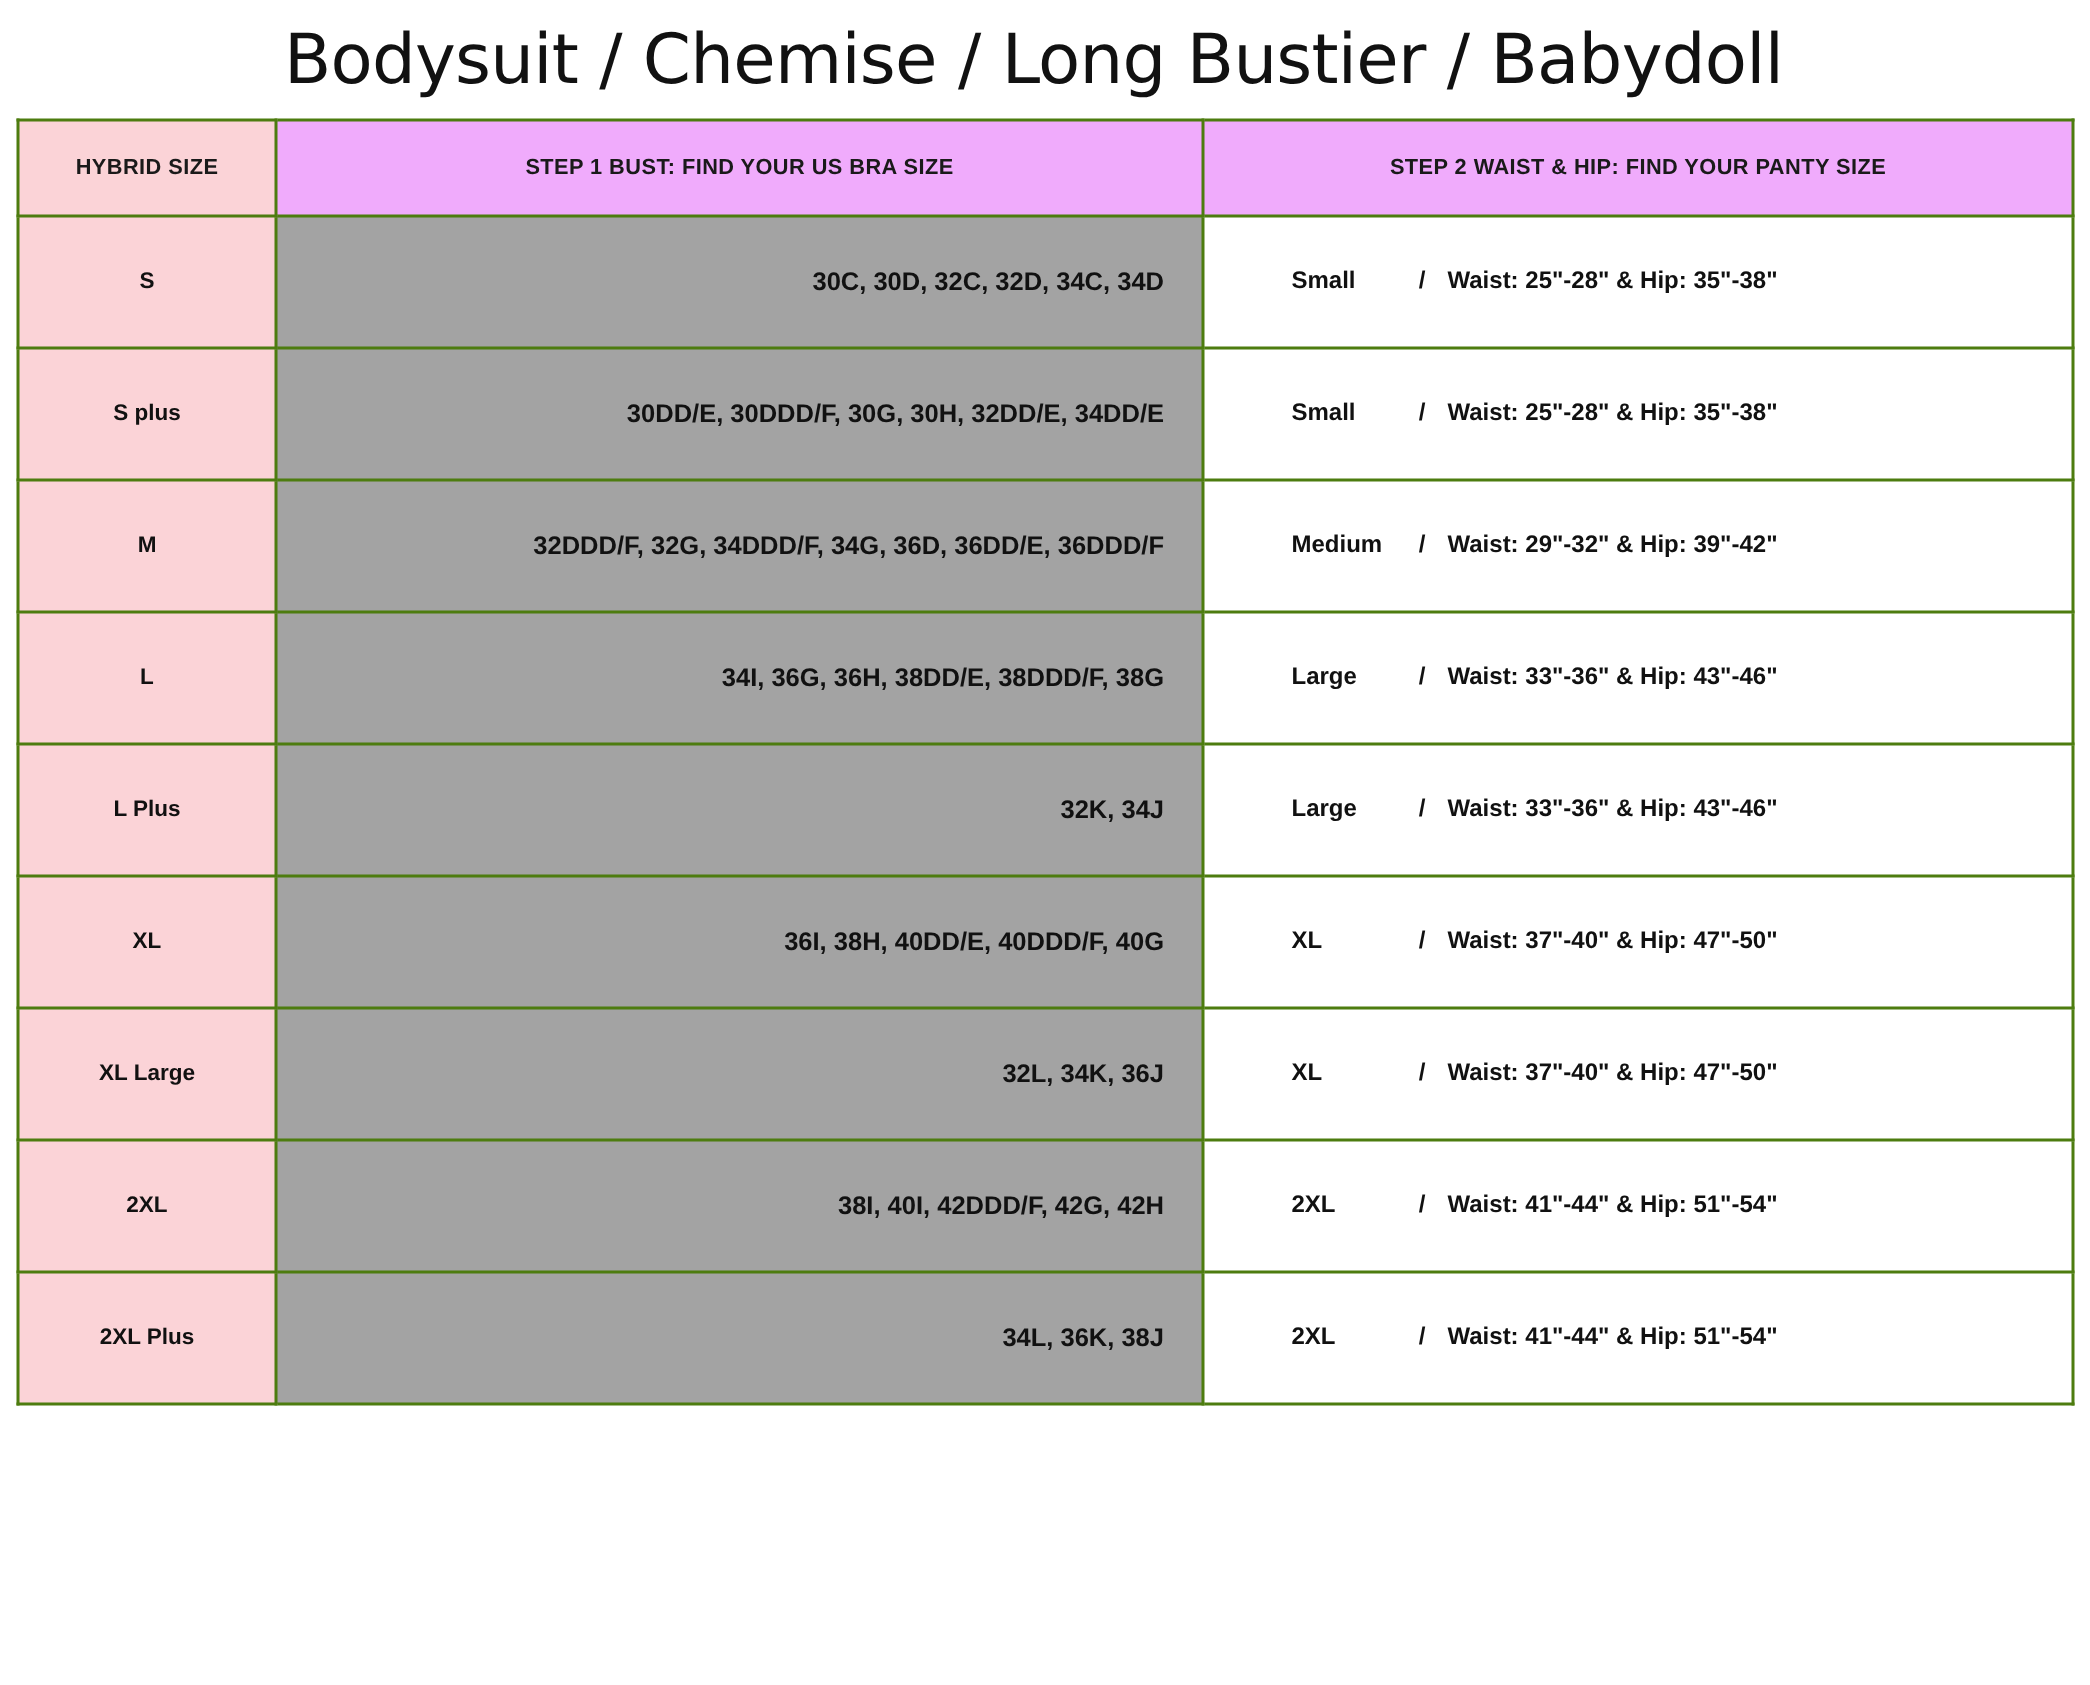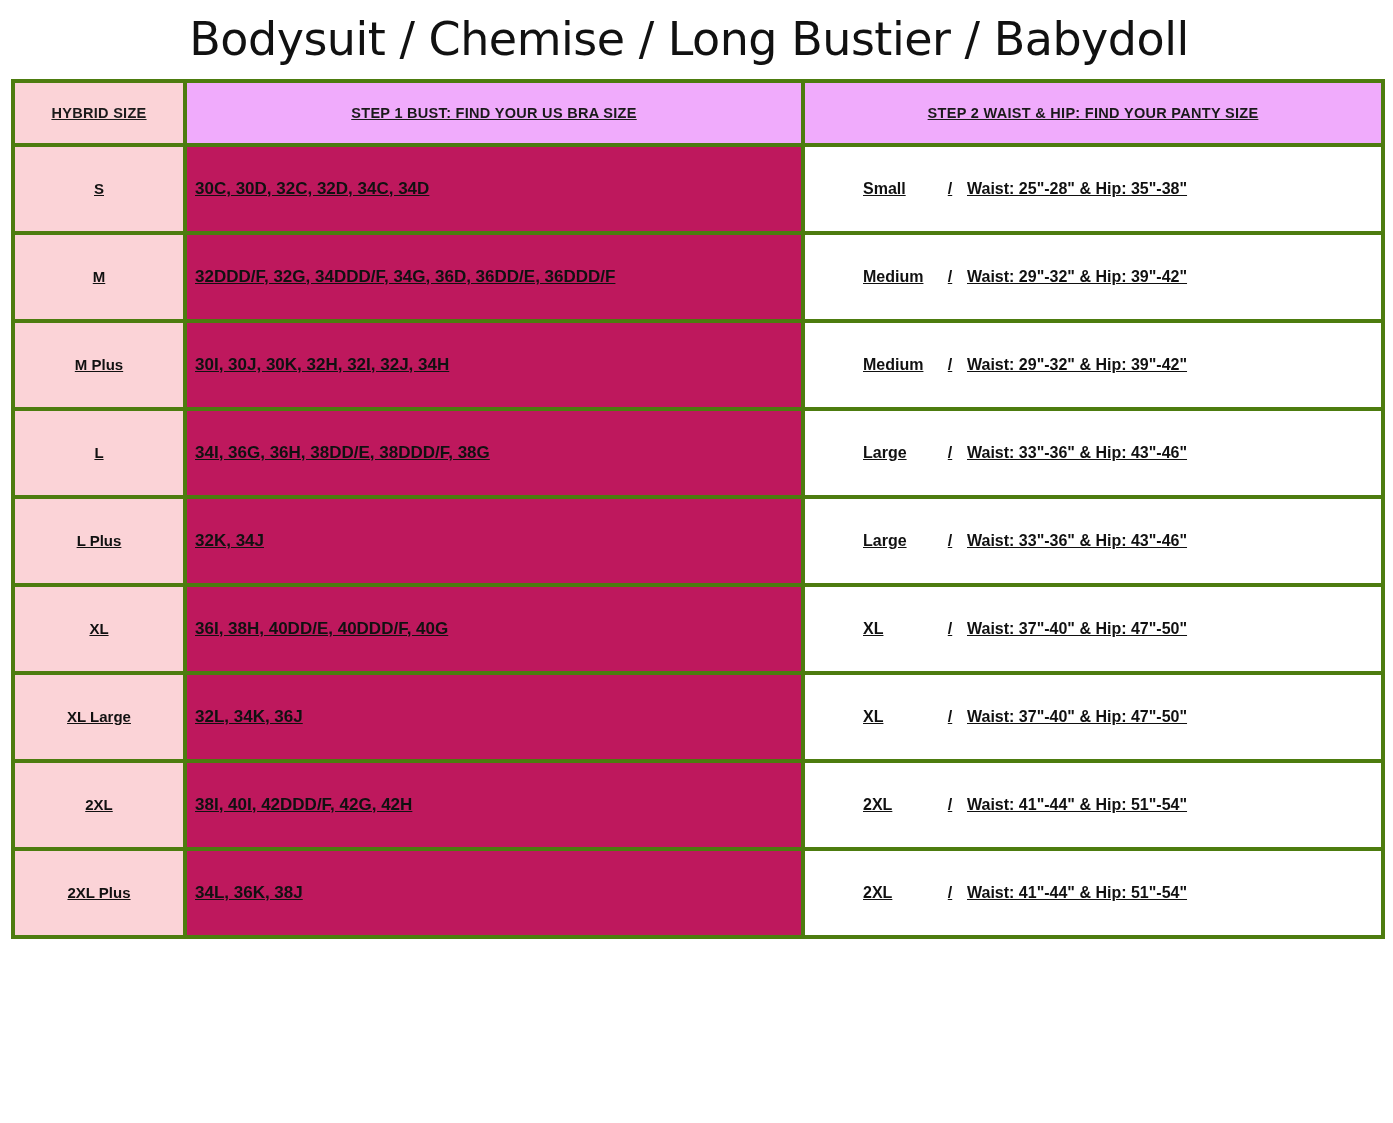"HYBRID SIZE" table.size-chart th, table.size-chart td { border: 4px solid #4d7c0f -> 2px solid #4d7c0f; text-decoration: underline -> none }
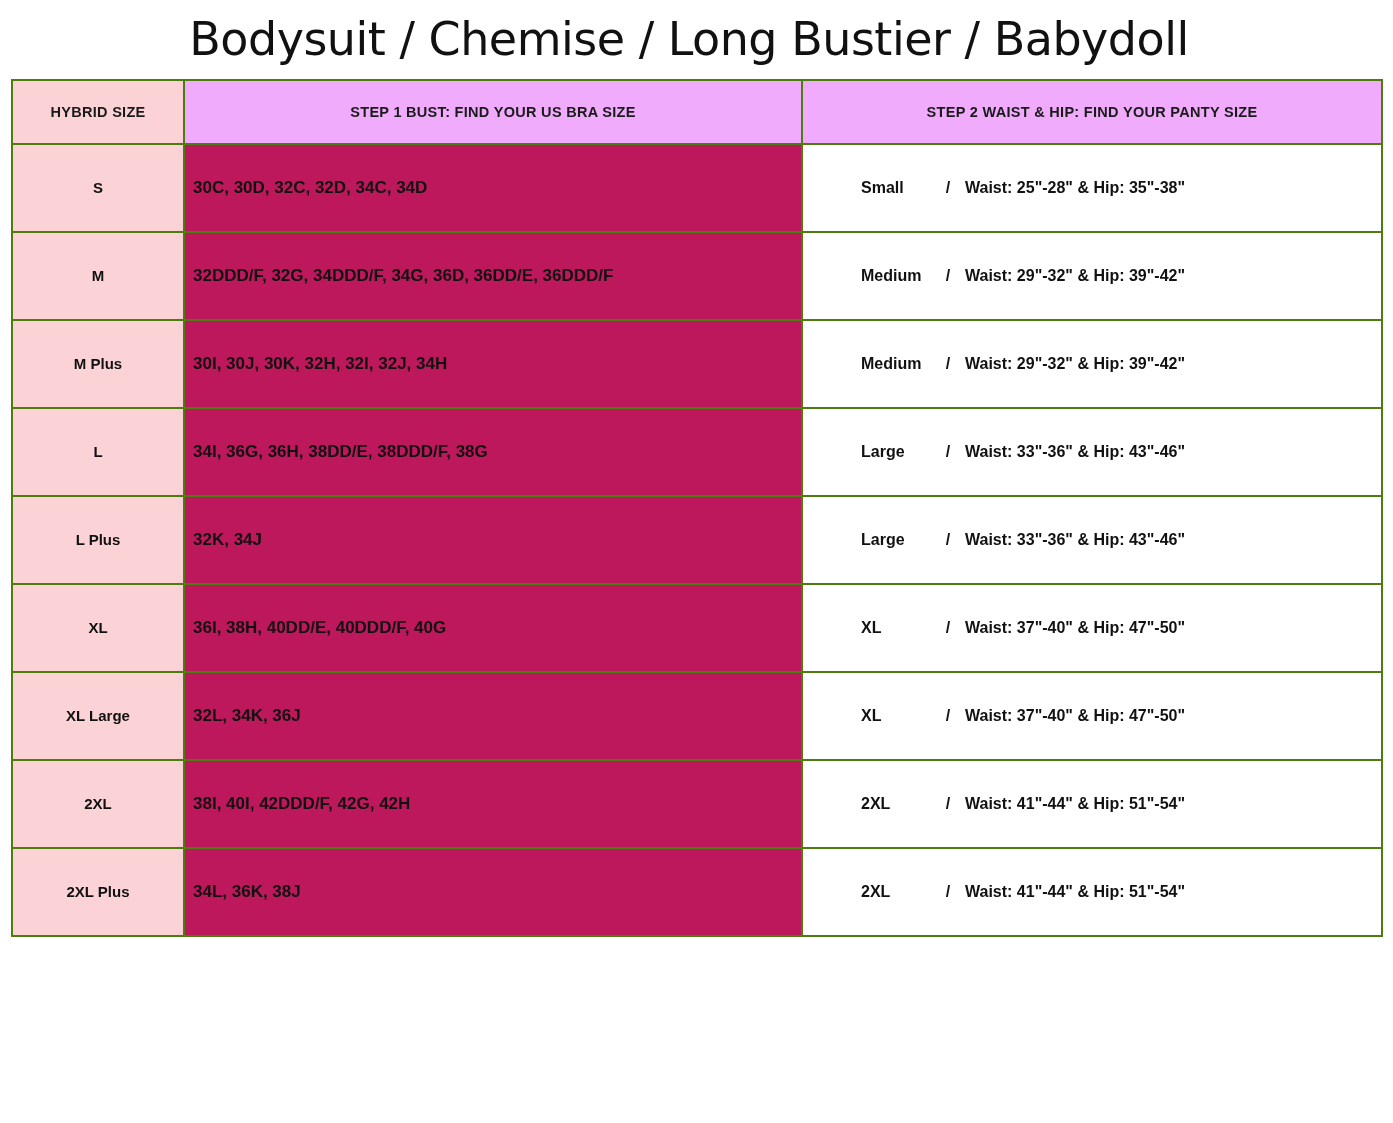"30C, 30D, 32C, 32D, 34C," tbody td.cell-bust { background: #be185d -> #a3a3a3; padding: 0 8px -> 0 25px; text-align: left -> right }
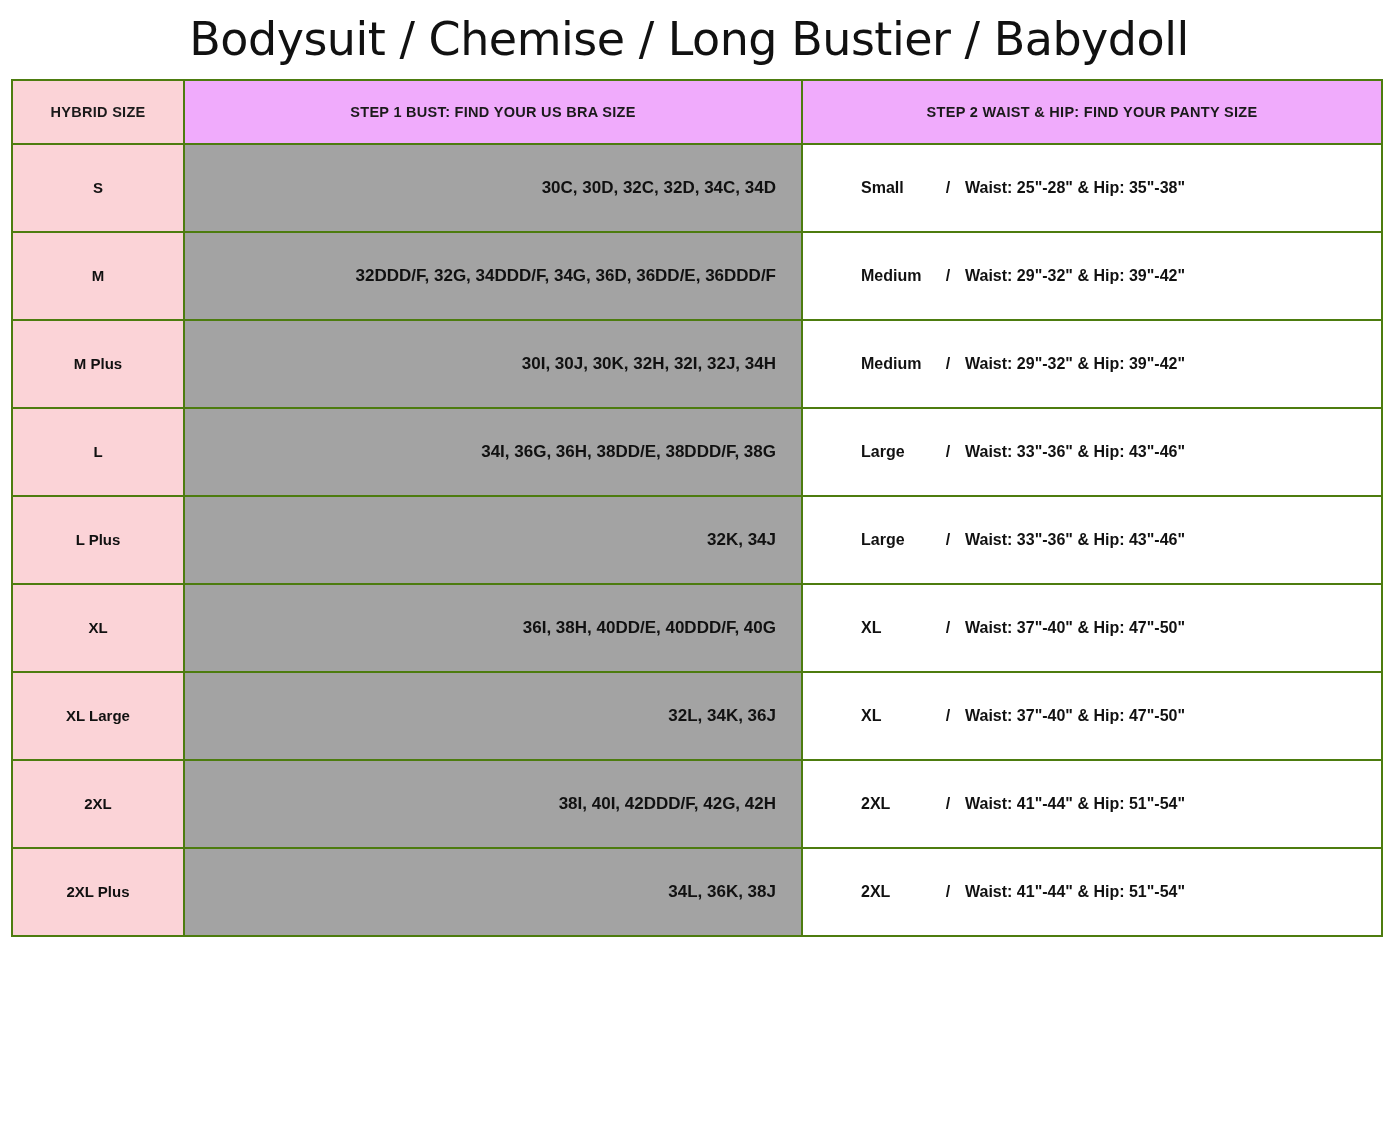"S plus" tr { html: none -> <tr> <td>S plus</td> <td>30DD/E, 30DDD/F, 30G, 30H, 32DD/E, 34DD/E</td> <td> <div> <span>Small</span> <span>/</span> <span>Waist: 25"-28" &amp; Hip: 35"-38"</span> </div> </td> </tr> }
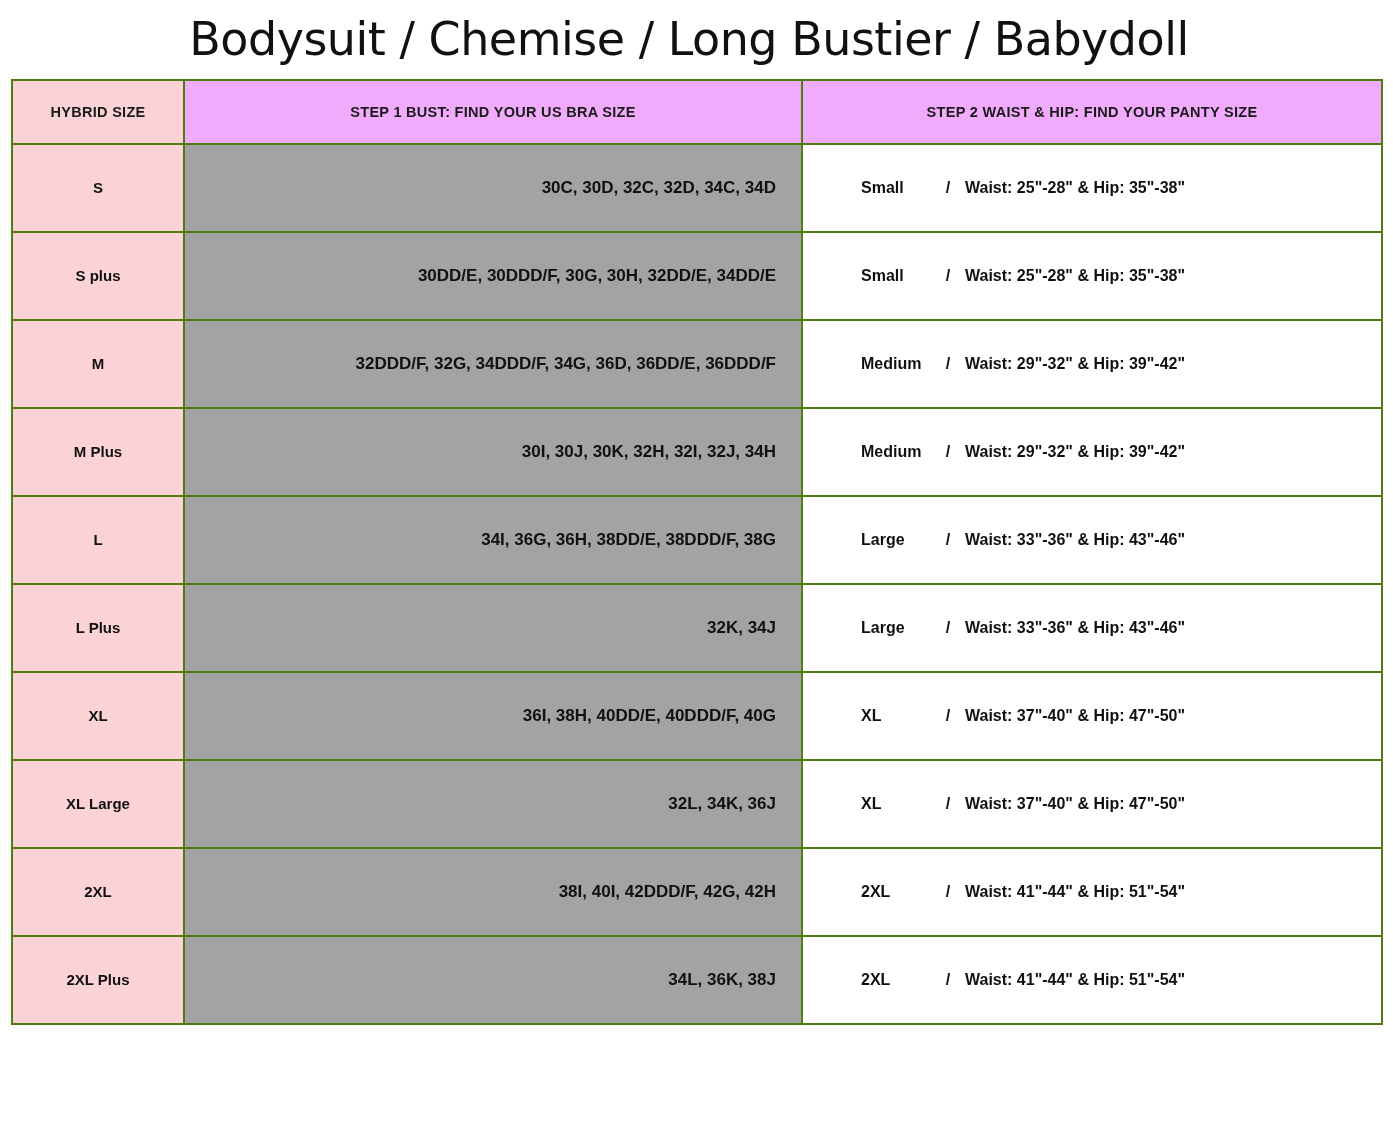"M Plus" tr { html: <tr> <td>M Plus</td> <td>30I, 30J, 30K, 32H, 32I, 32J, 34H</td> <td> <div> <span>Medium</span> <span>/</span> <span>Waist: 29"-32" &amp; Hip: 39"-42"</span> </div> </td> </tr> -> none }
